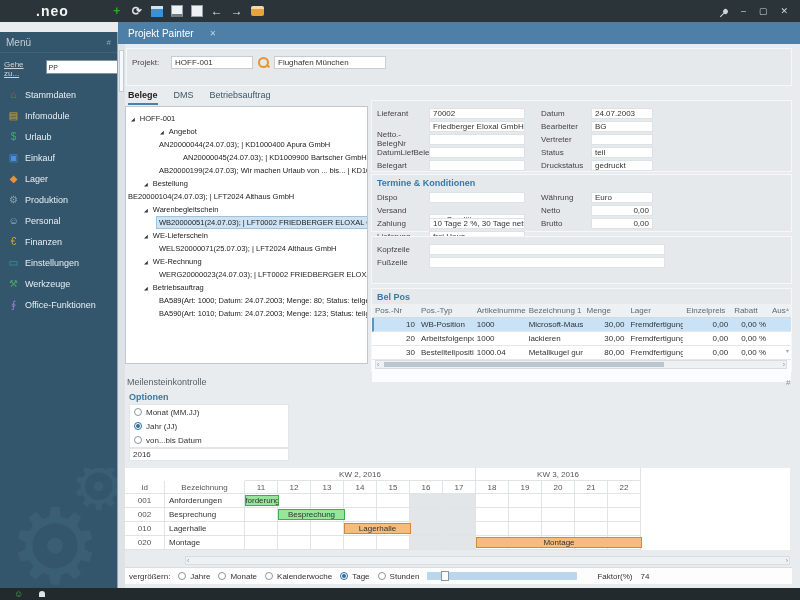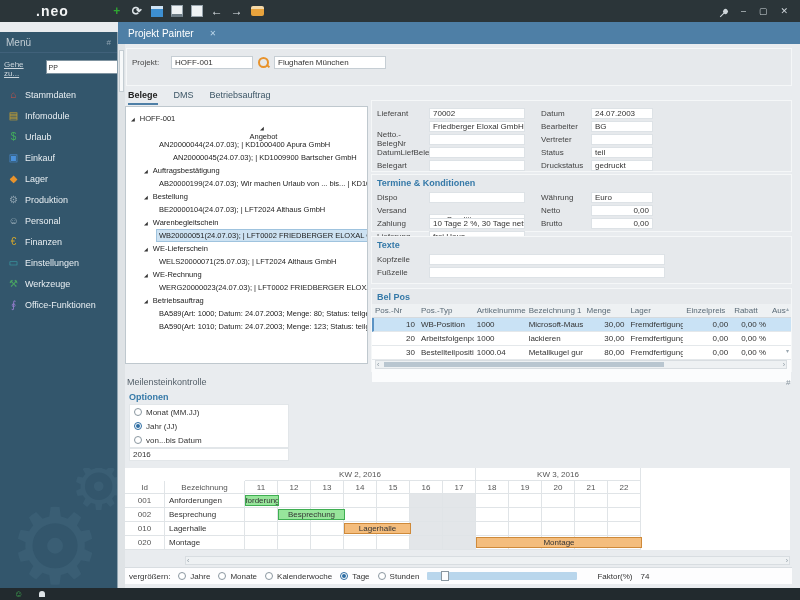"Angebot" div.tree-row { flex-direction: column -> none }
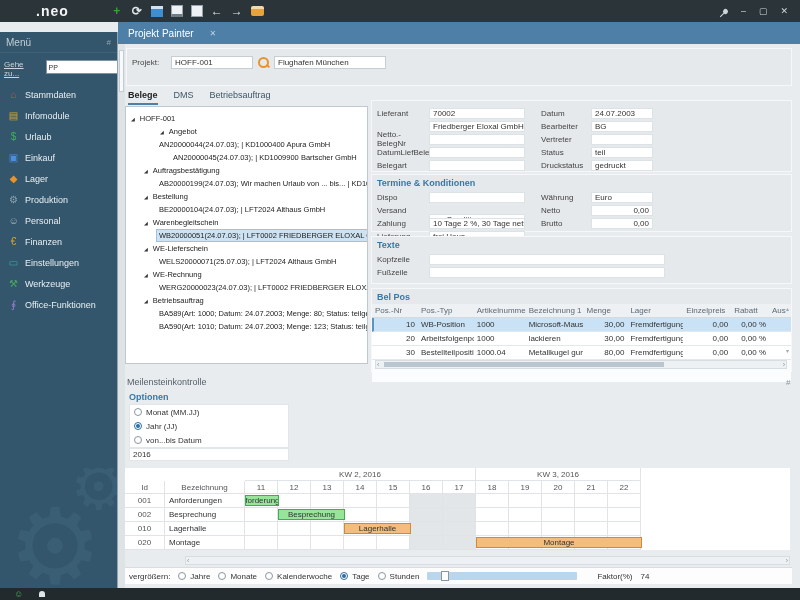"AN20000045(24.07.03); | KD1009900" div.tree-row { margin-left: none -> 36px; padding-left: 45px -> 19px }
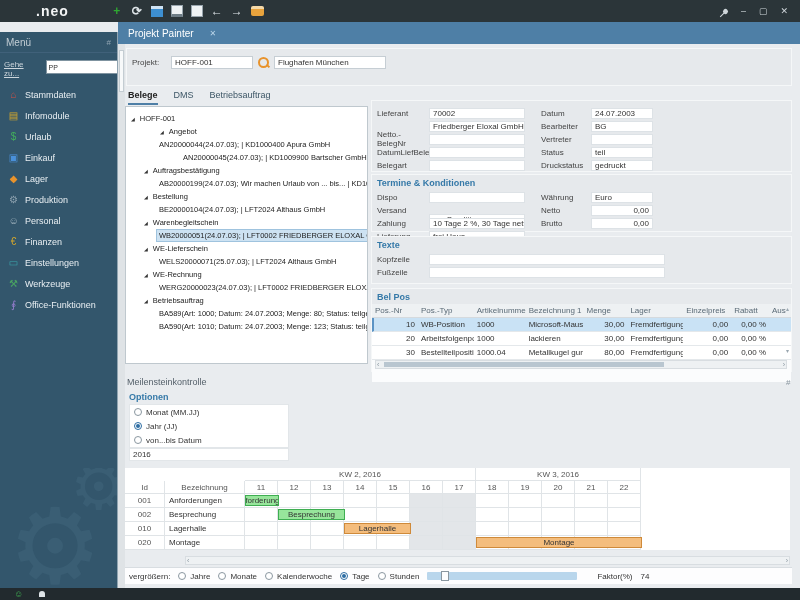"Auftragsbestätigung" div.tree-row { html: <div> <span>◢</span> <span>Auftragsbestätigung</span> </div> -> none }
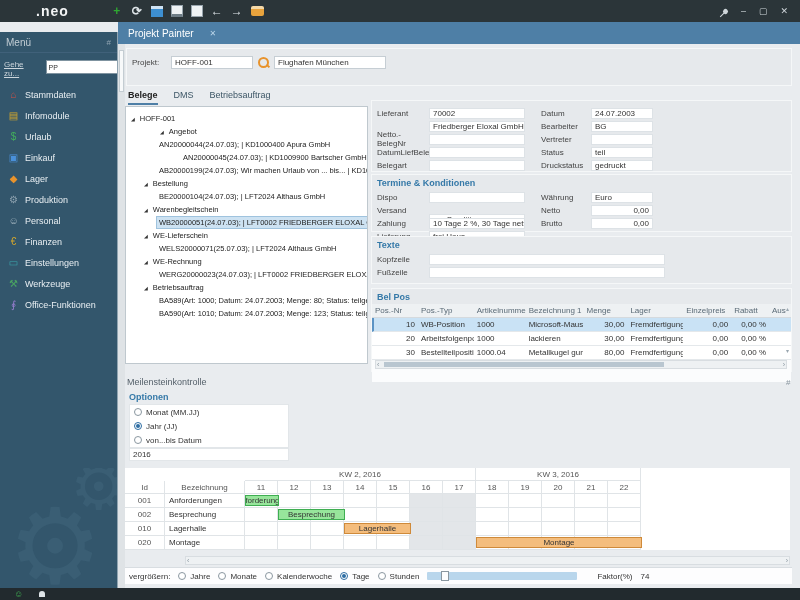"BE20000104(24.07.03); | LFT2024 Althaus" div.tree-row { padding-left: 31px -> none }
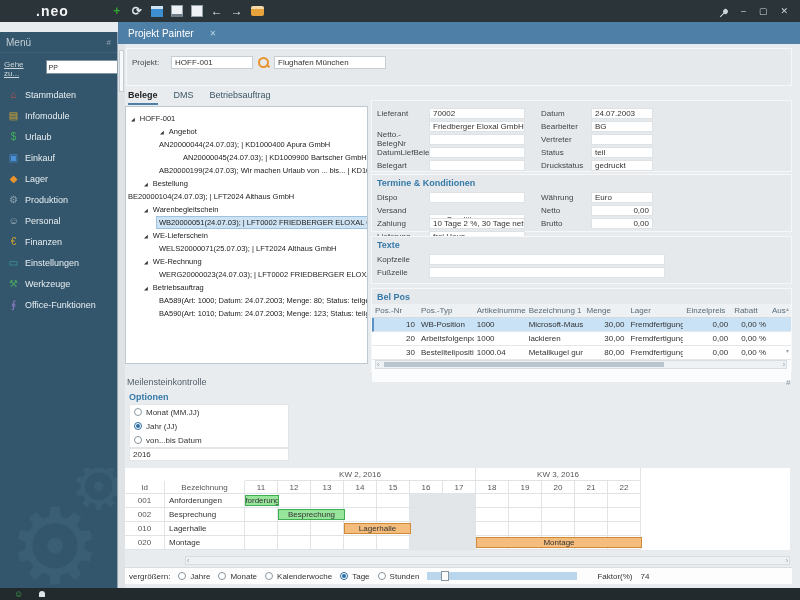"Texte" div.panel-title { html: <div>Texte</div> -> none }
